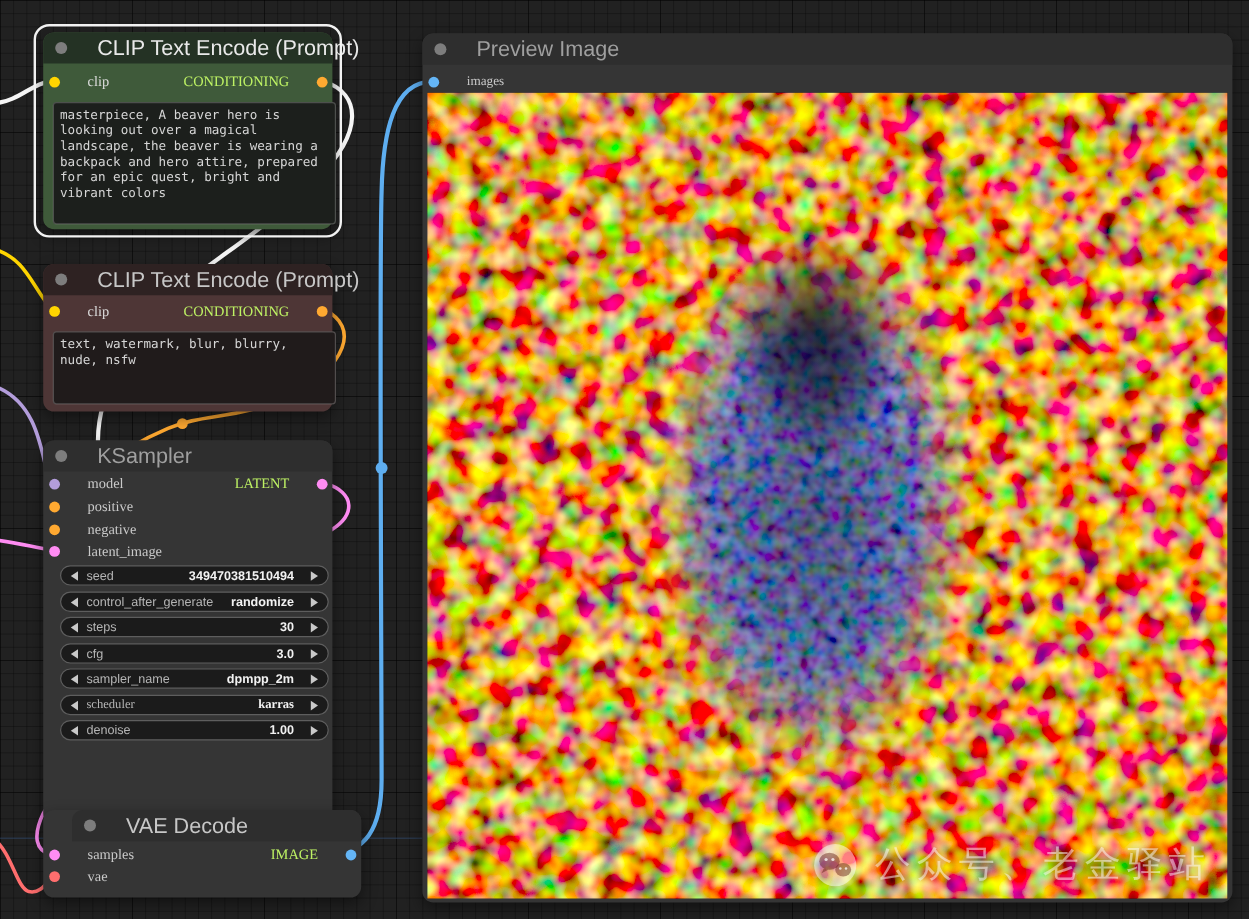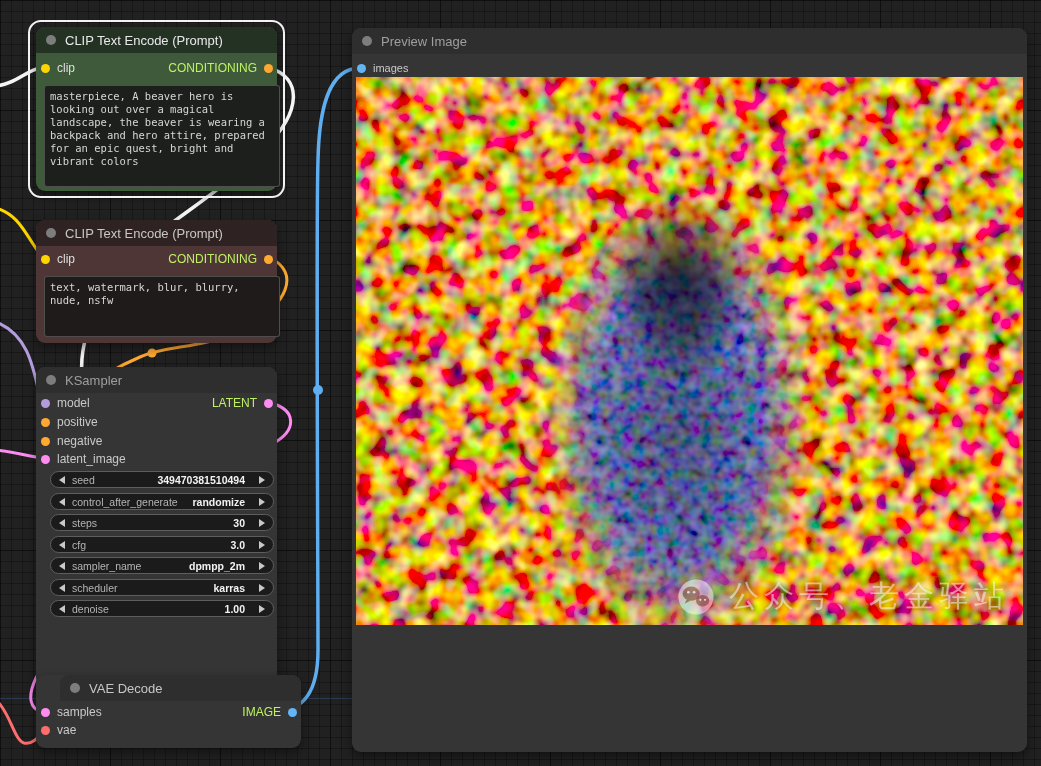"CLIP Text Encode (Prompt)" .title { font-size: 13px -> 18px; margin-left: none -> 16px }
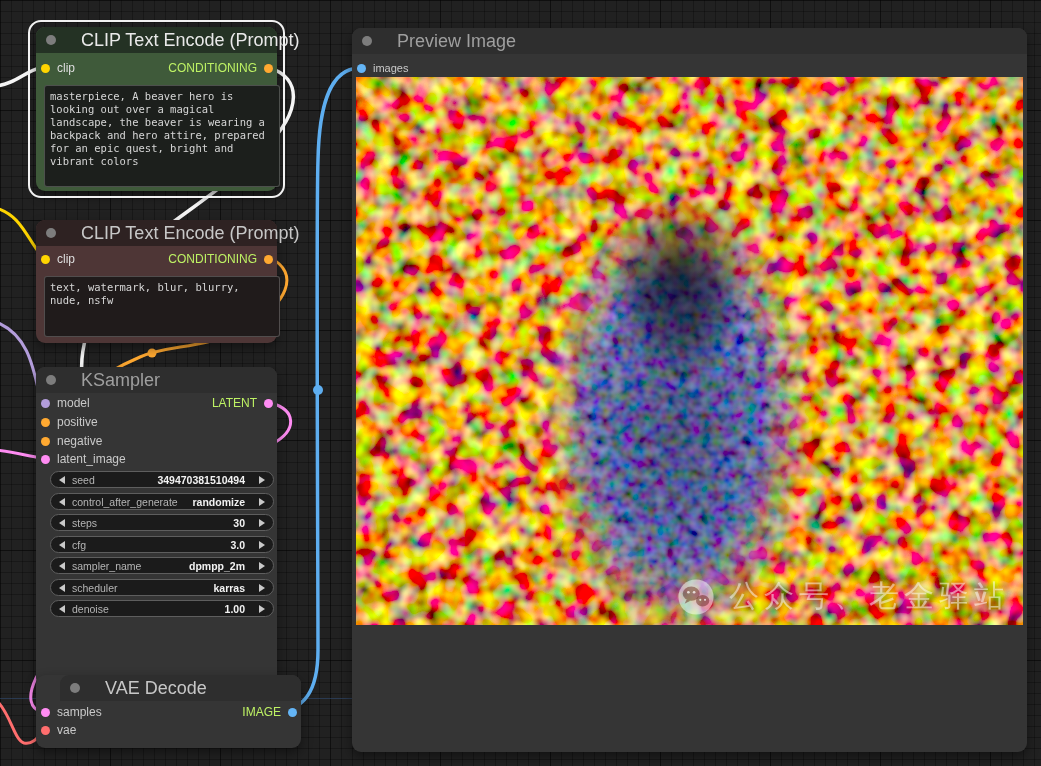"clip" .row { font-family: none -> Liberation Serif, serif; gap: 7px -> 23px }
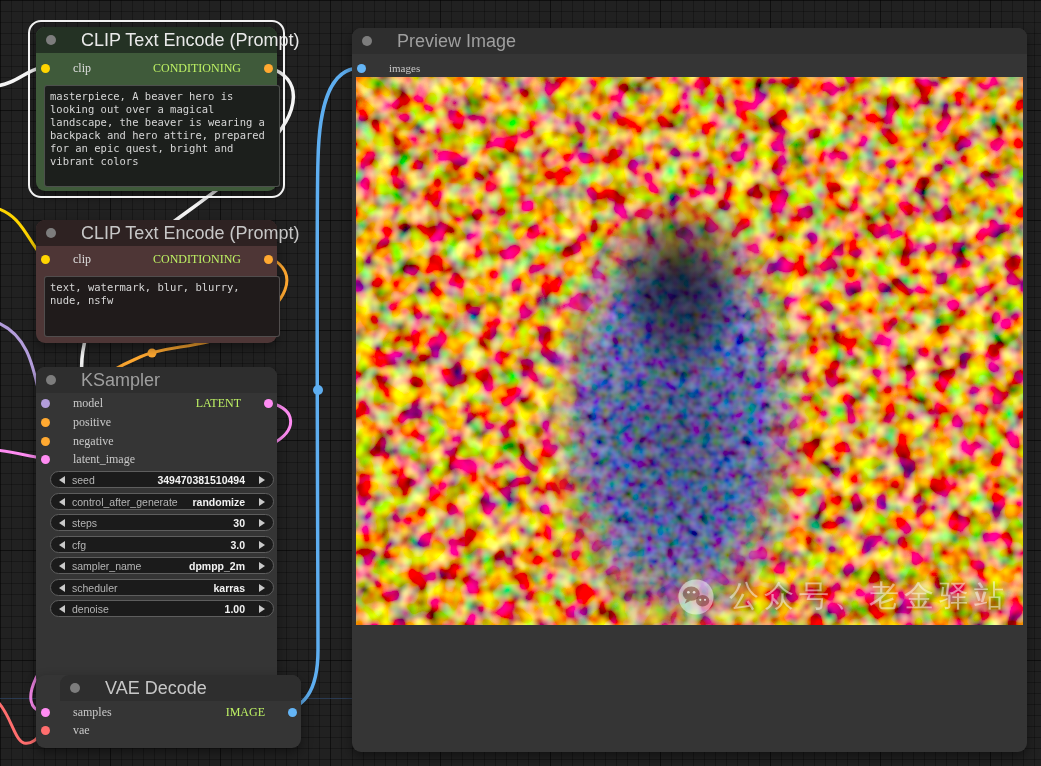"scheduler" div.widget { font-family: none -> Liberation Serif, serif }
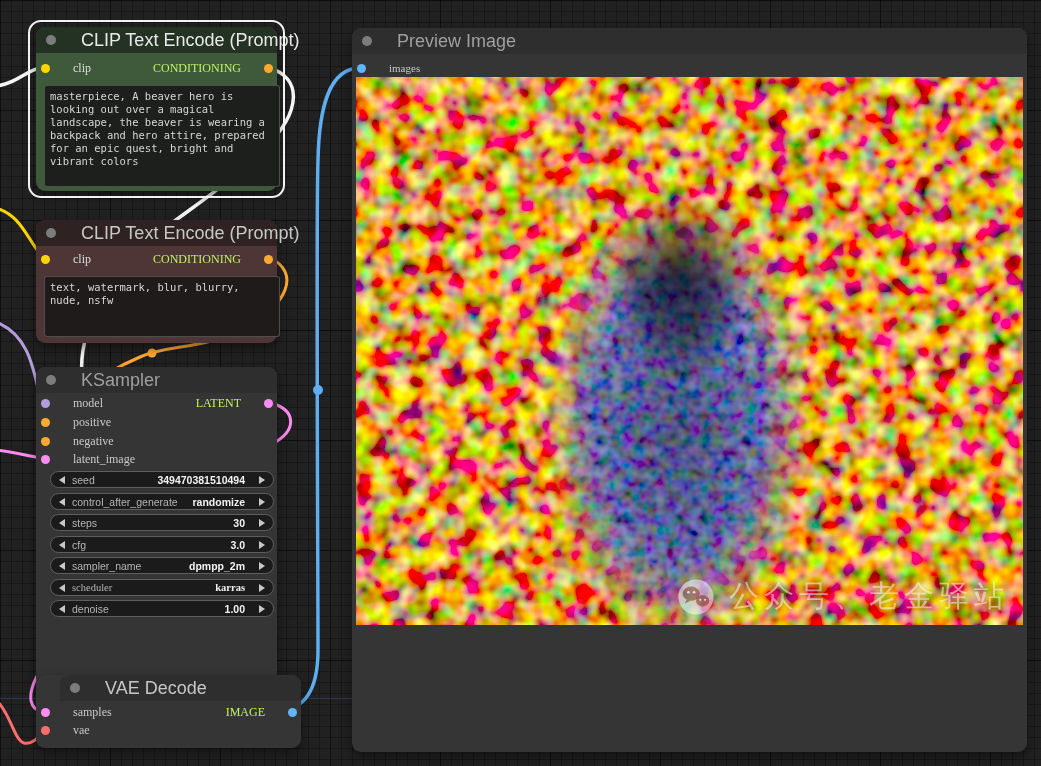"公众号、老金驿站" .preview-img { height: 548px -> 672px }
